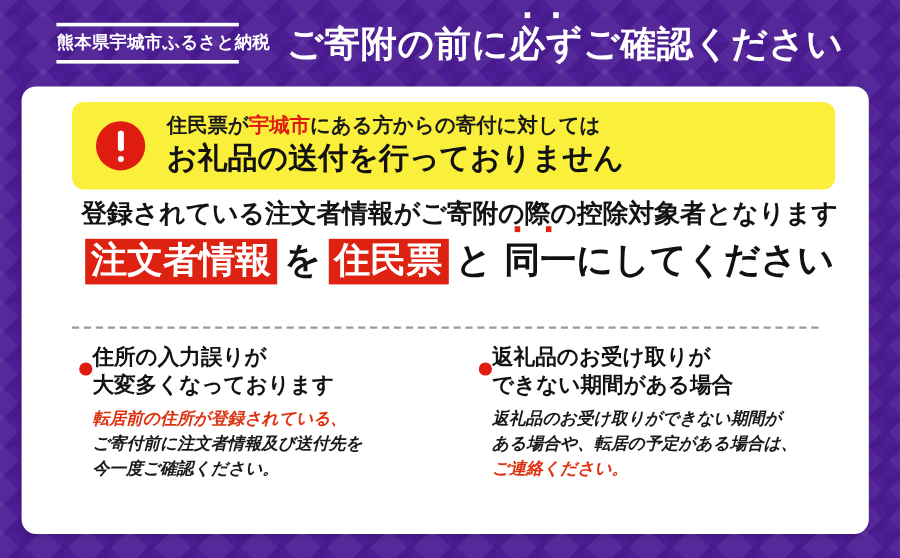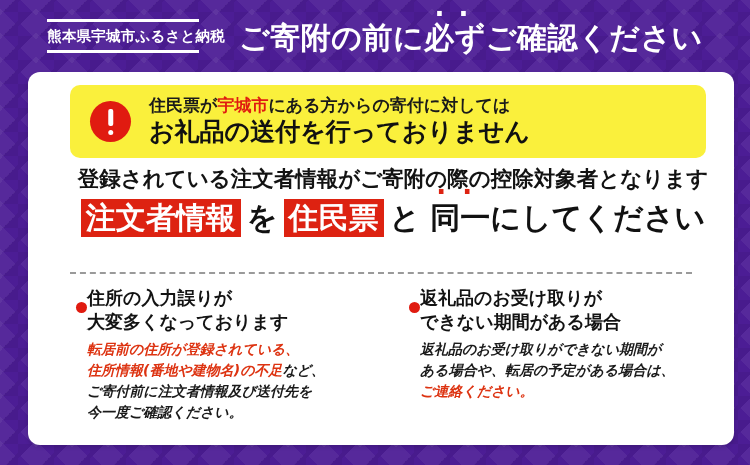"住民票が宇城市にある方からの寄付に対しては" .card { left: 28px -> 18px }
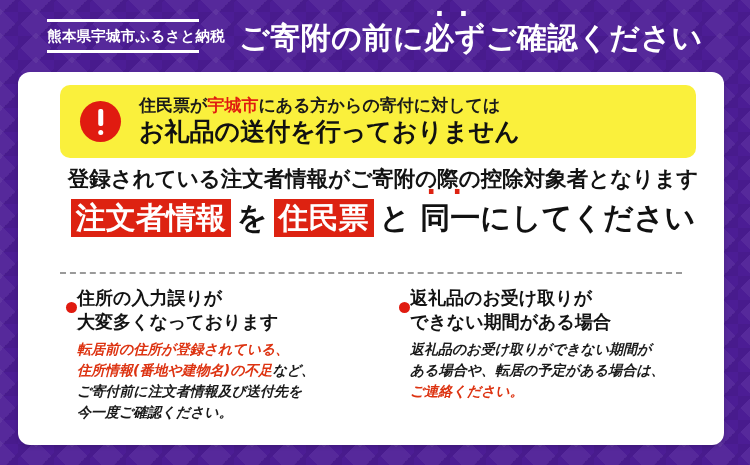"住所情報(番地や建物名)の不足など、" div { html: <div><span>住所情報(番地や建物名)の不足</span><span>など、</span></div> -> none }
